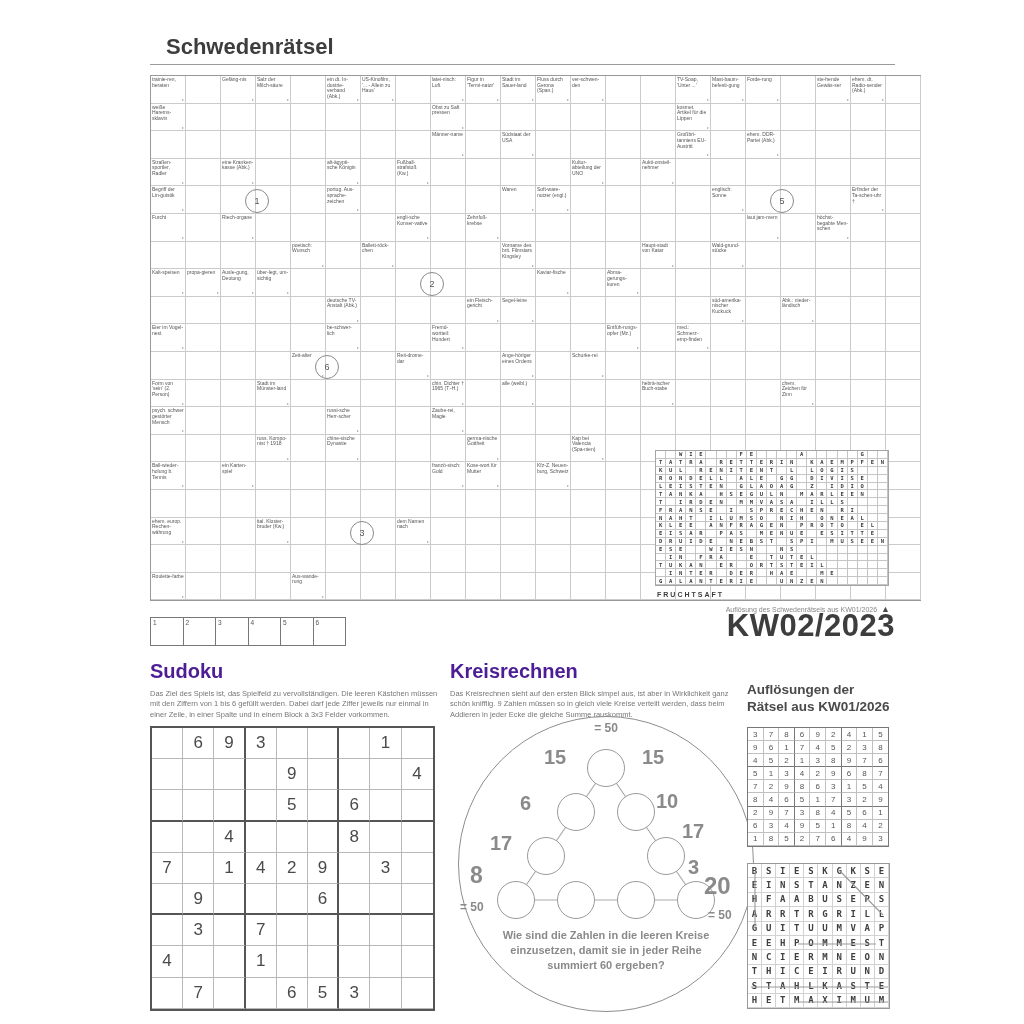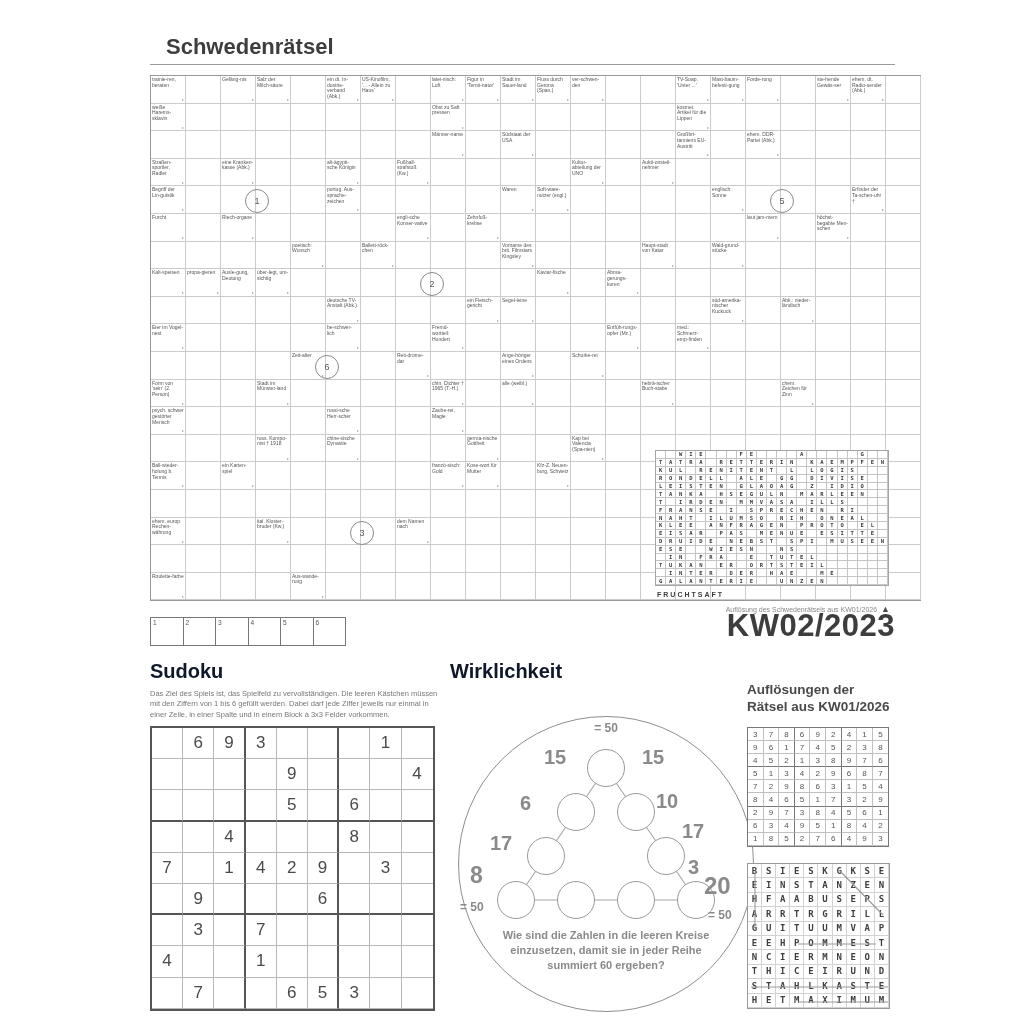"Sudoku" .h-sec { color: #0f172a -> #4c1d95 }
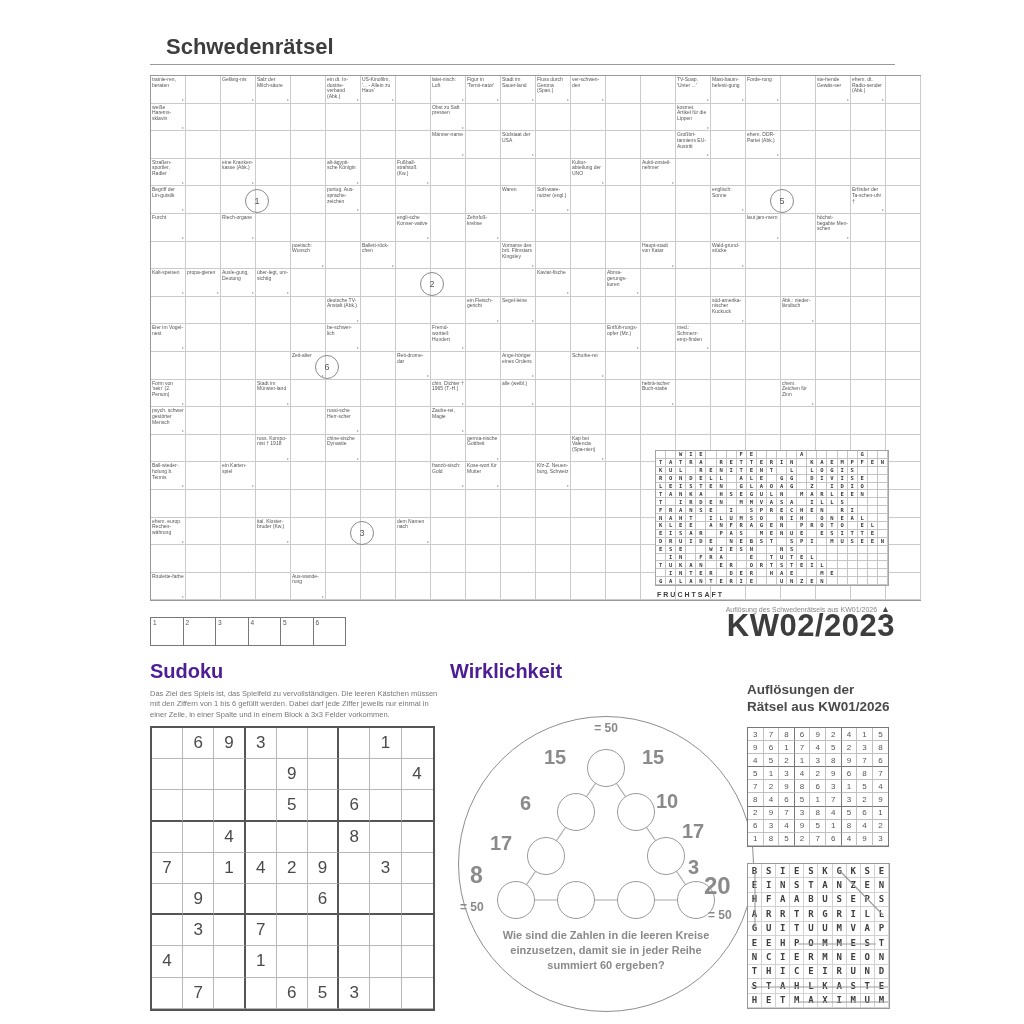"Wirklichkeit" div.h-sec { text: Wirklichkeit -> Kreisrechnen }
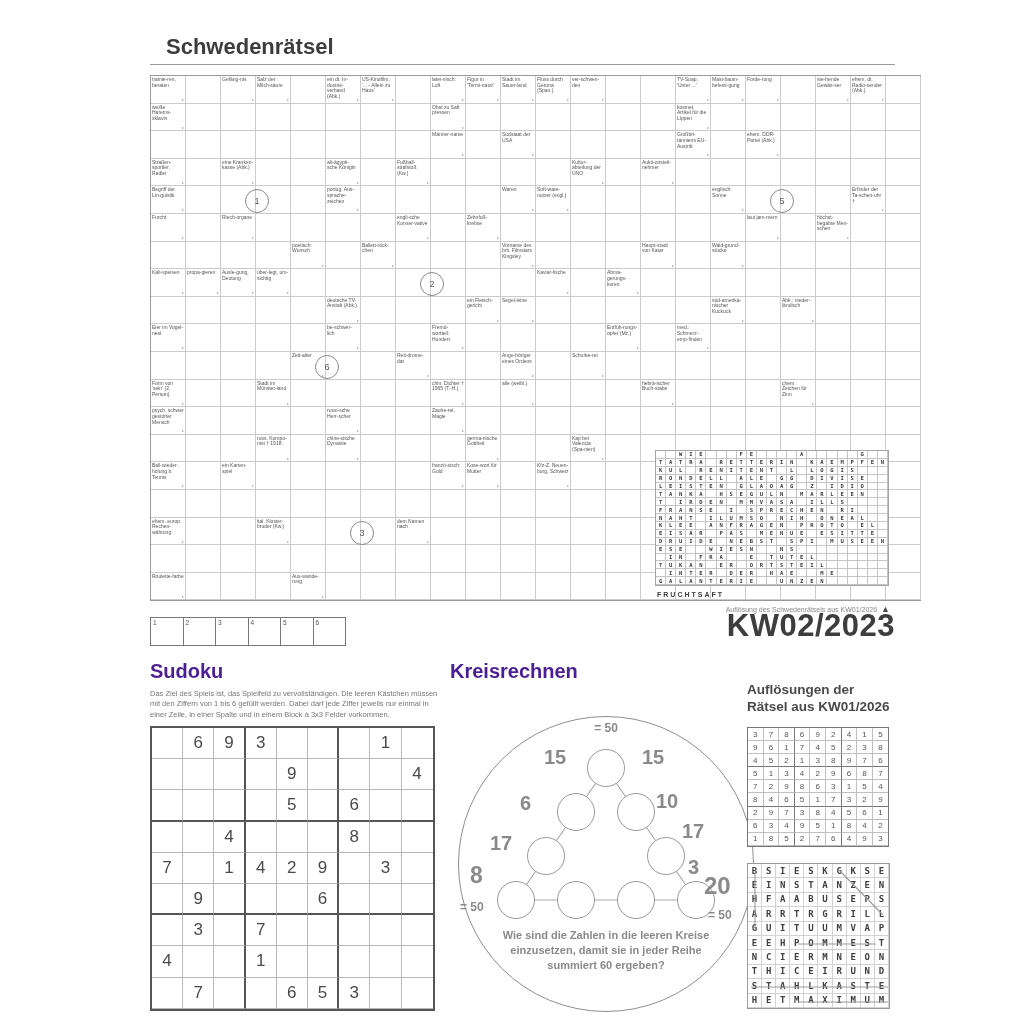"Das Kreisrechnen sieht auf den" div.para { html: none -> <div>Das Kreisrechnen sieht auf den ersten Blick simpel aus, ist aber in Wirklichkeit ganz schön knifflig. 9 Zahlen müssen so in gleich viele Kreise verteilt werden, dass beim Addieren in jeder Ecke die gleiche Summe rauskommt.</div> }
